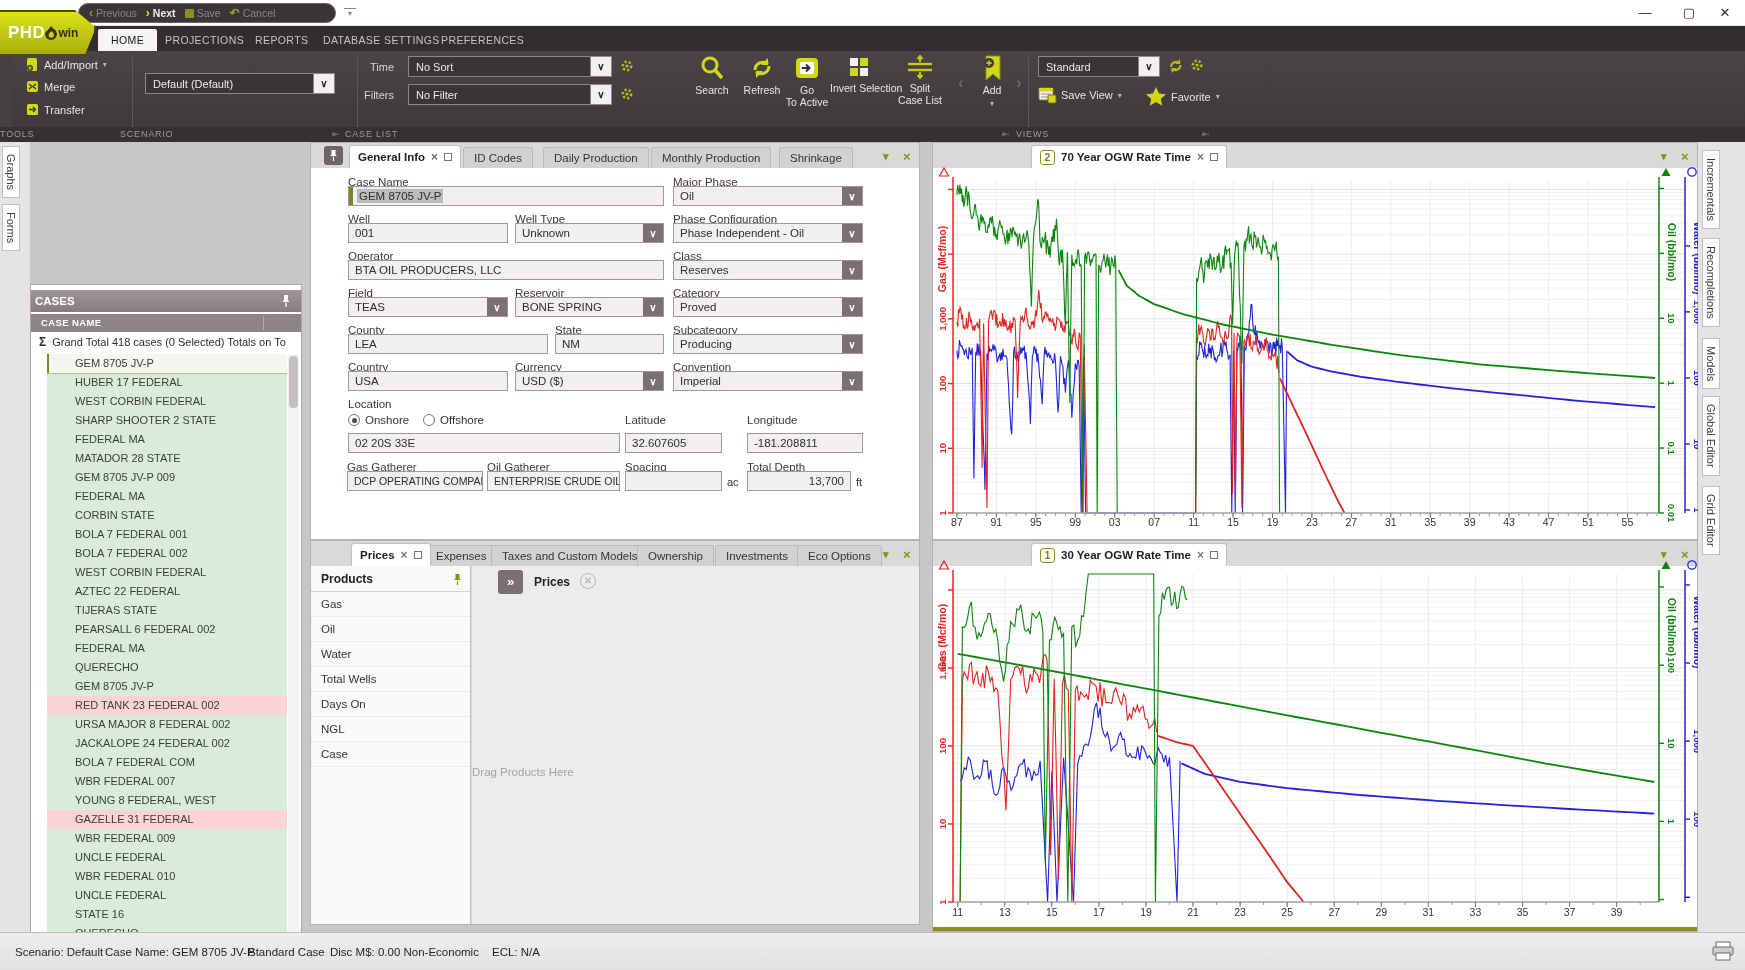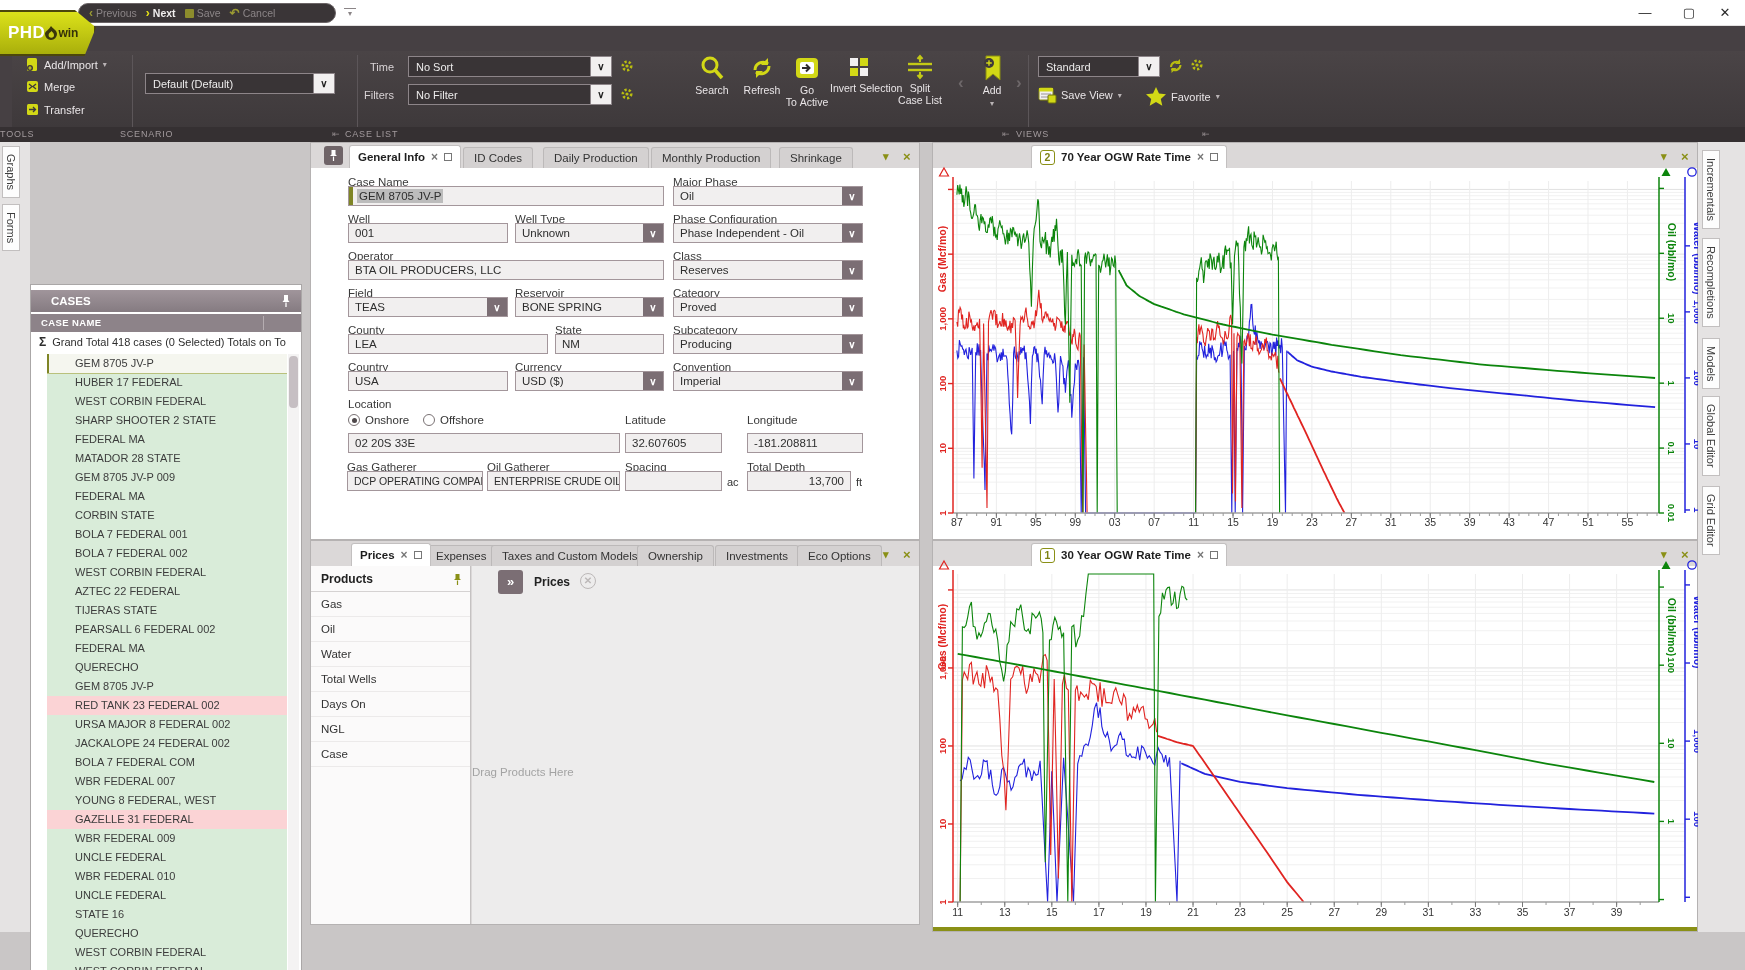"HOME" div.abs { html: none -> <div> <span>HOME</span> <span>PROJECTIONS</span> <span>REPORTS</span> <span>DATABASE SETTINGS</span> <span>PREFERENCES</span> </div> }
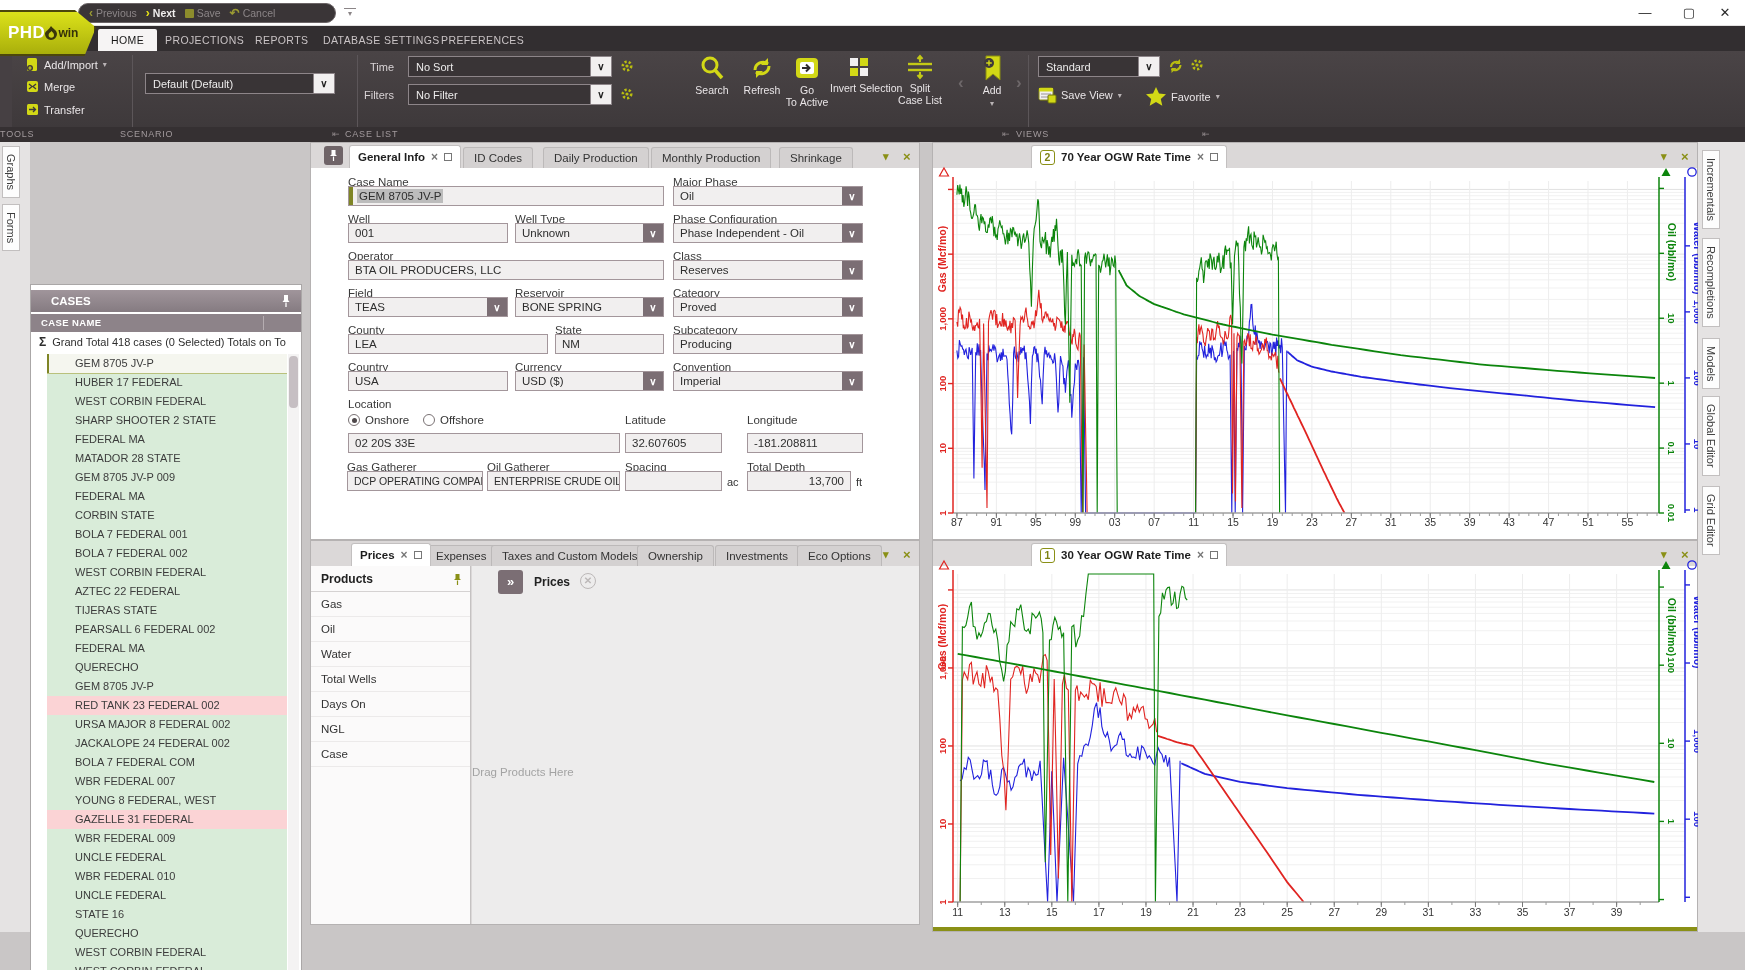"CASES" #casehdr { padding-left: 20px -> 4px }
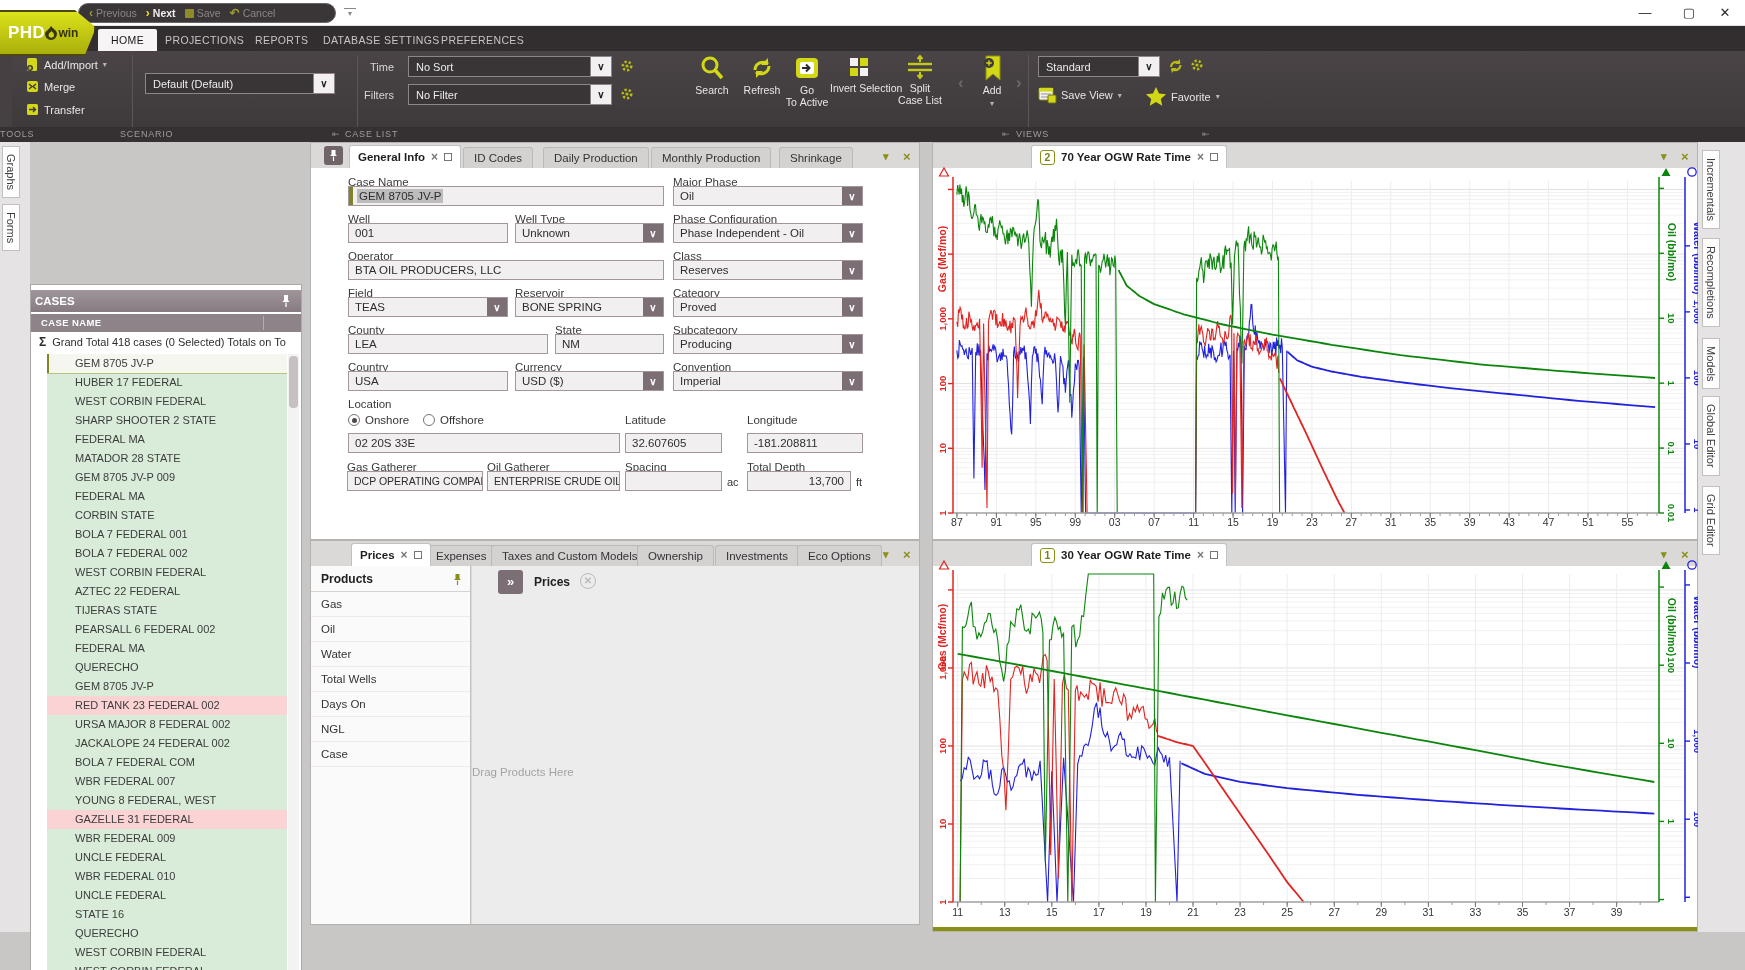"Scenario: Default" div.abs { html: none -> <div> <span>Scenario: Default</span> <span>Case Name: GEM 8705 JV-P</span> <span>Standard Case</span> <span>Disc M$: 0.00 Non-Economic</span> <span>ECL: N/A</span> <svg> <rect></rect> <rect></rect> <rect></rect> </svg> </div> }
